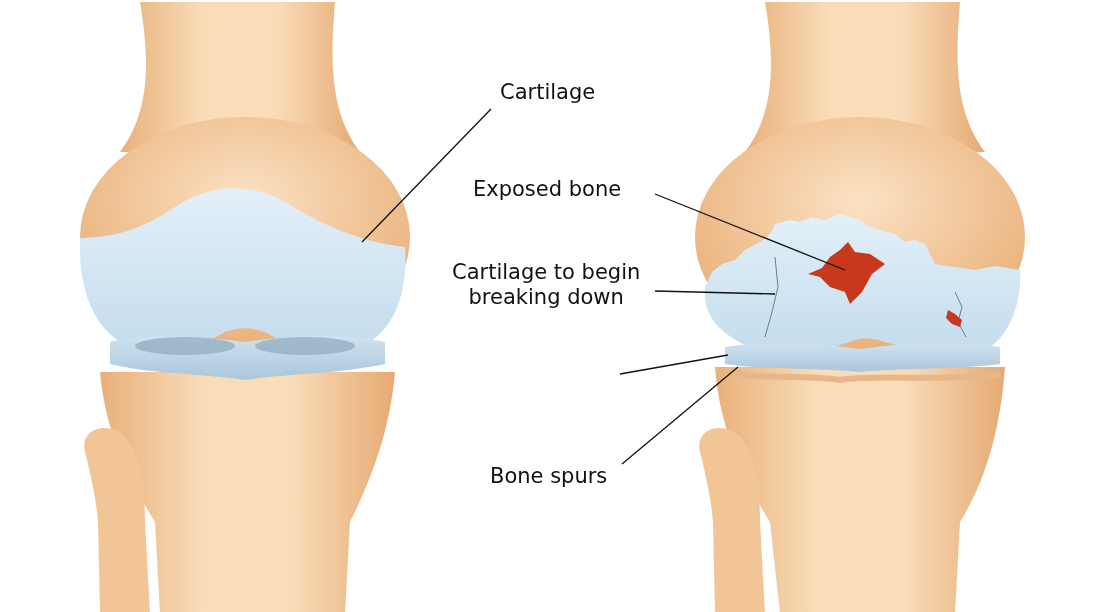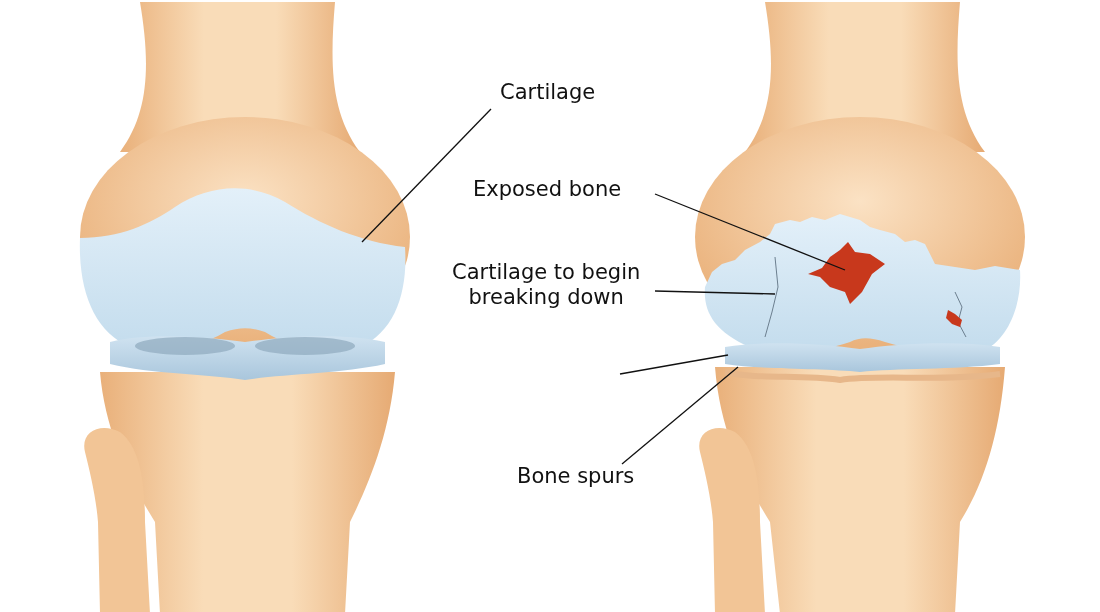"Bone spurs" div.label { margin-left: 27px -> none }
